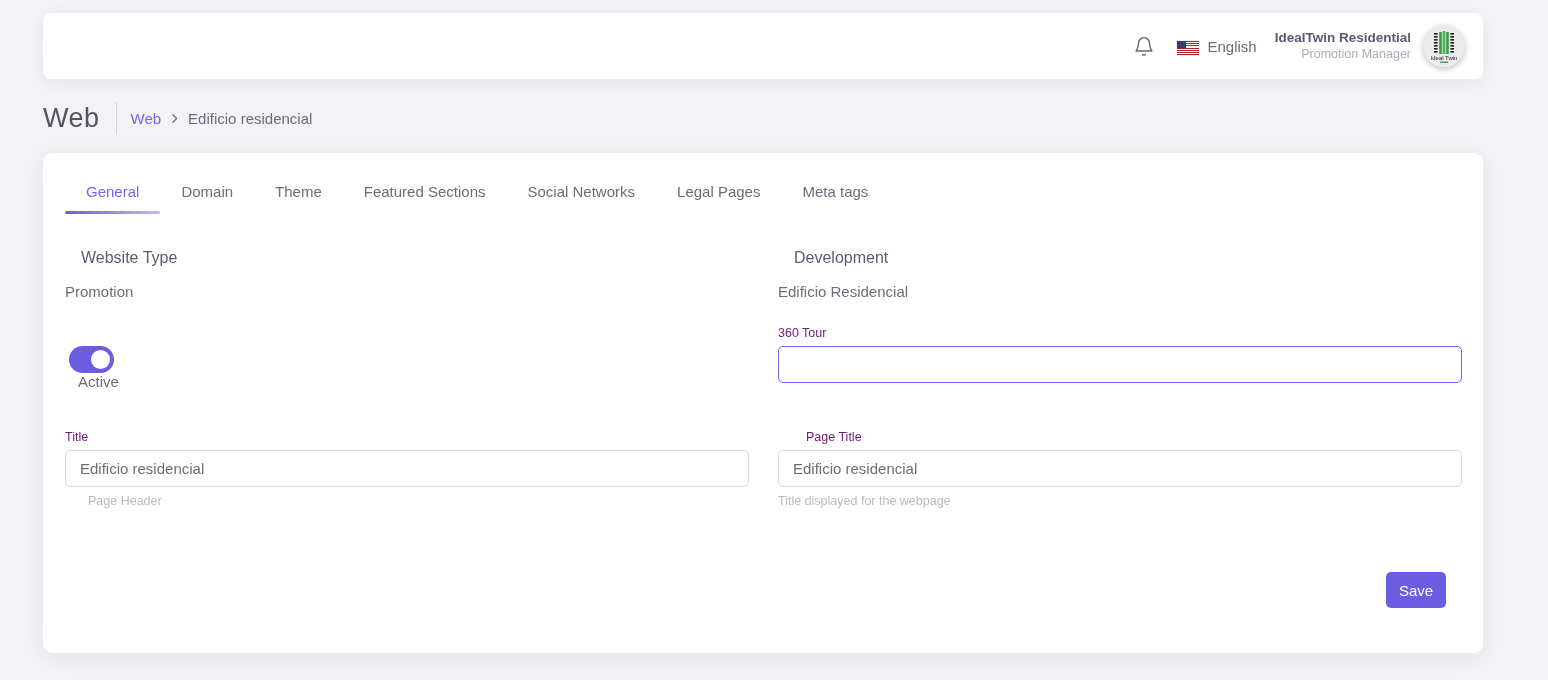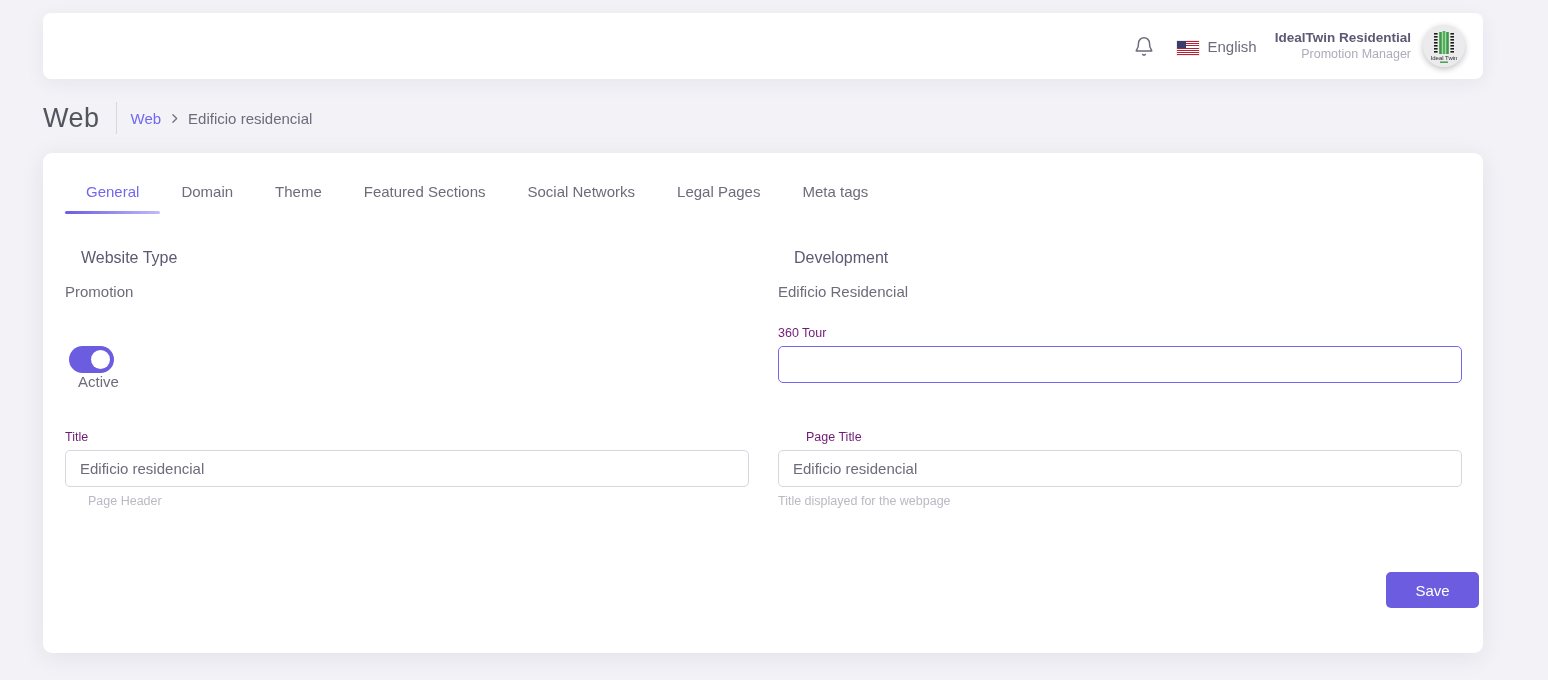"Save" .save-btn { width: 93px -> 60px }
